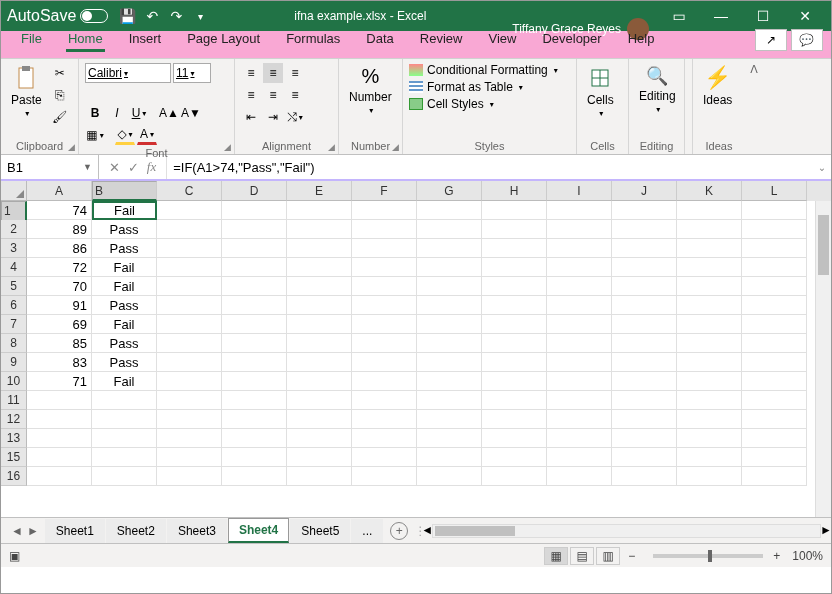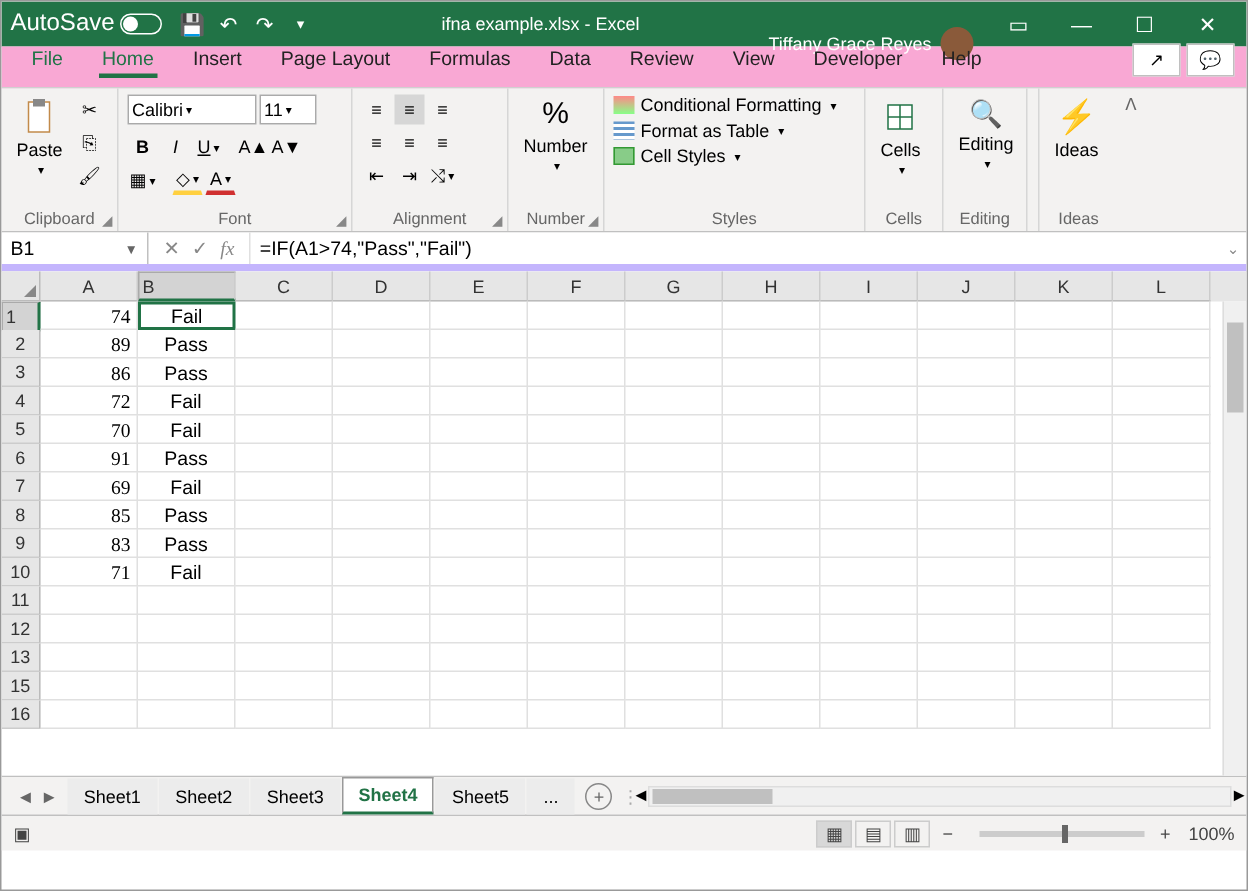"Calibri" .font-row { margin-bottom: 3px -> 18px; text-decoration: none -> underline }
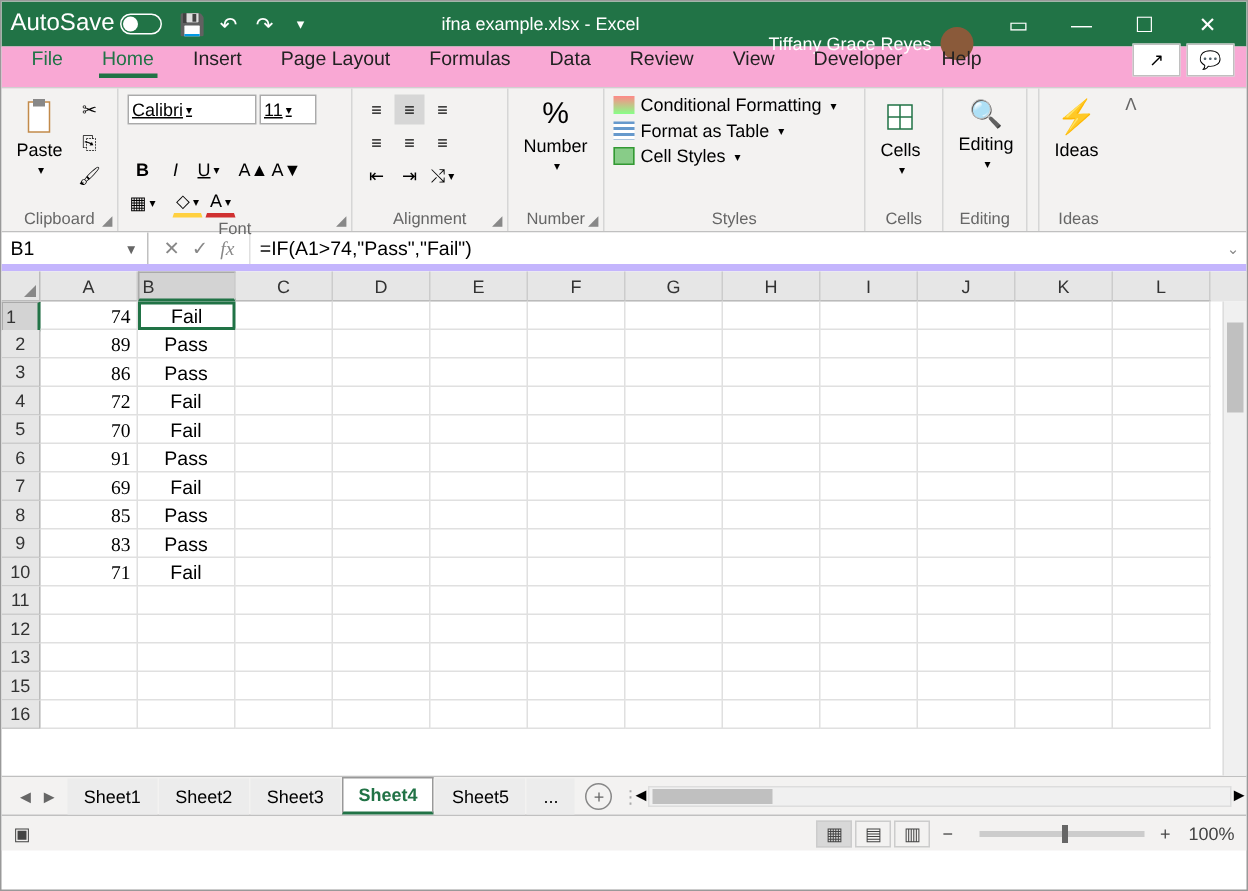"B1" .fbar { border-bottom: 5px solid #c4b5fd -> 2px solid #c4b5fd }
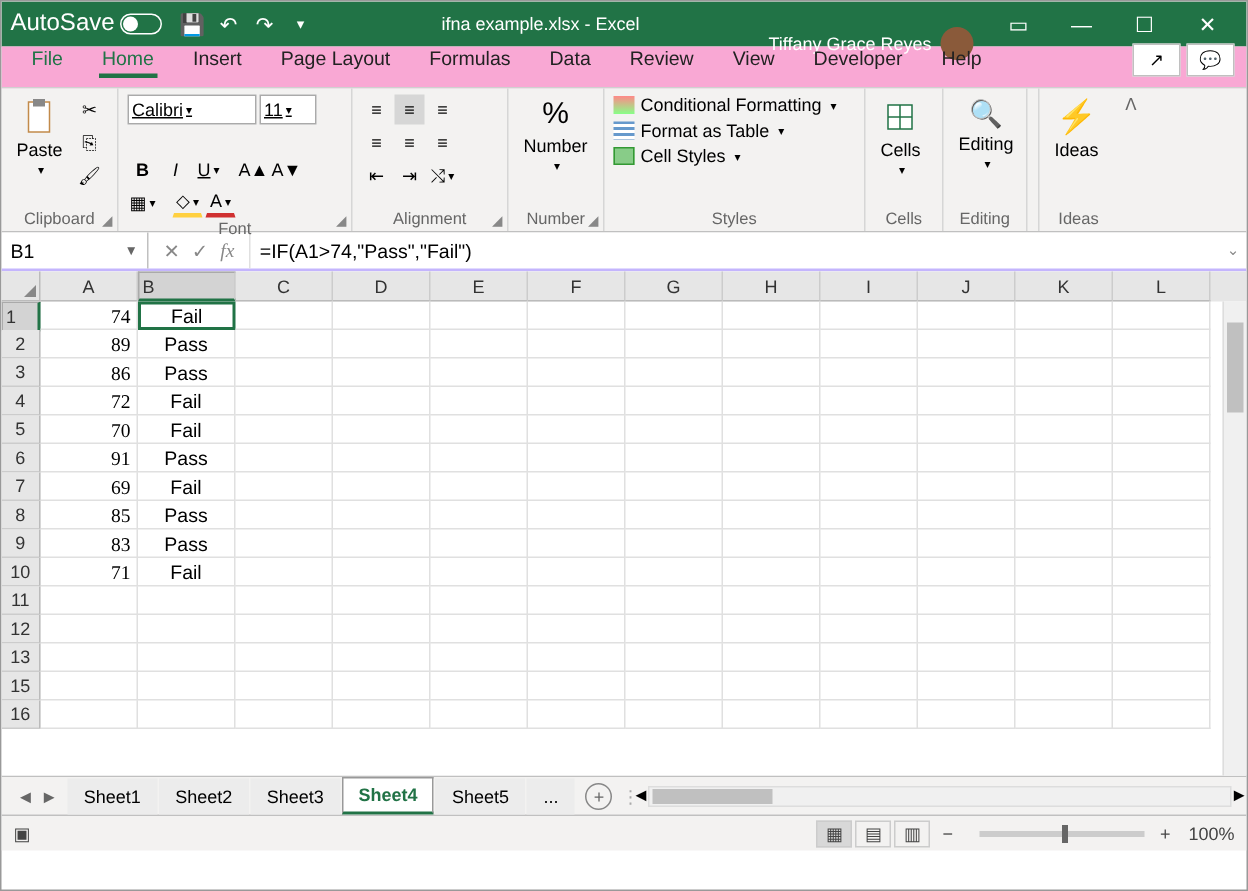"74" .cell.num { font-family: Liberation Serif, serif -> none }
